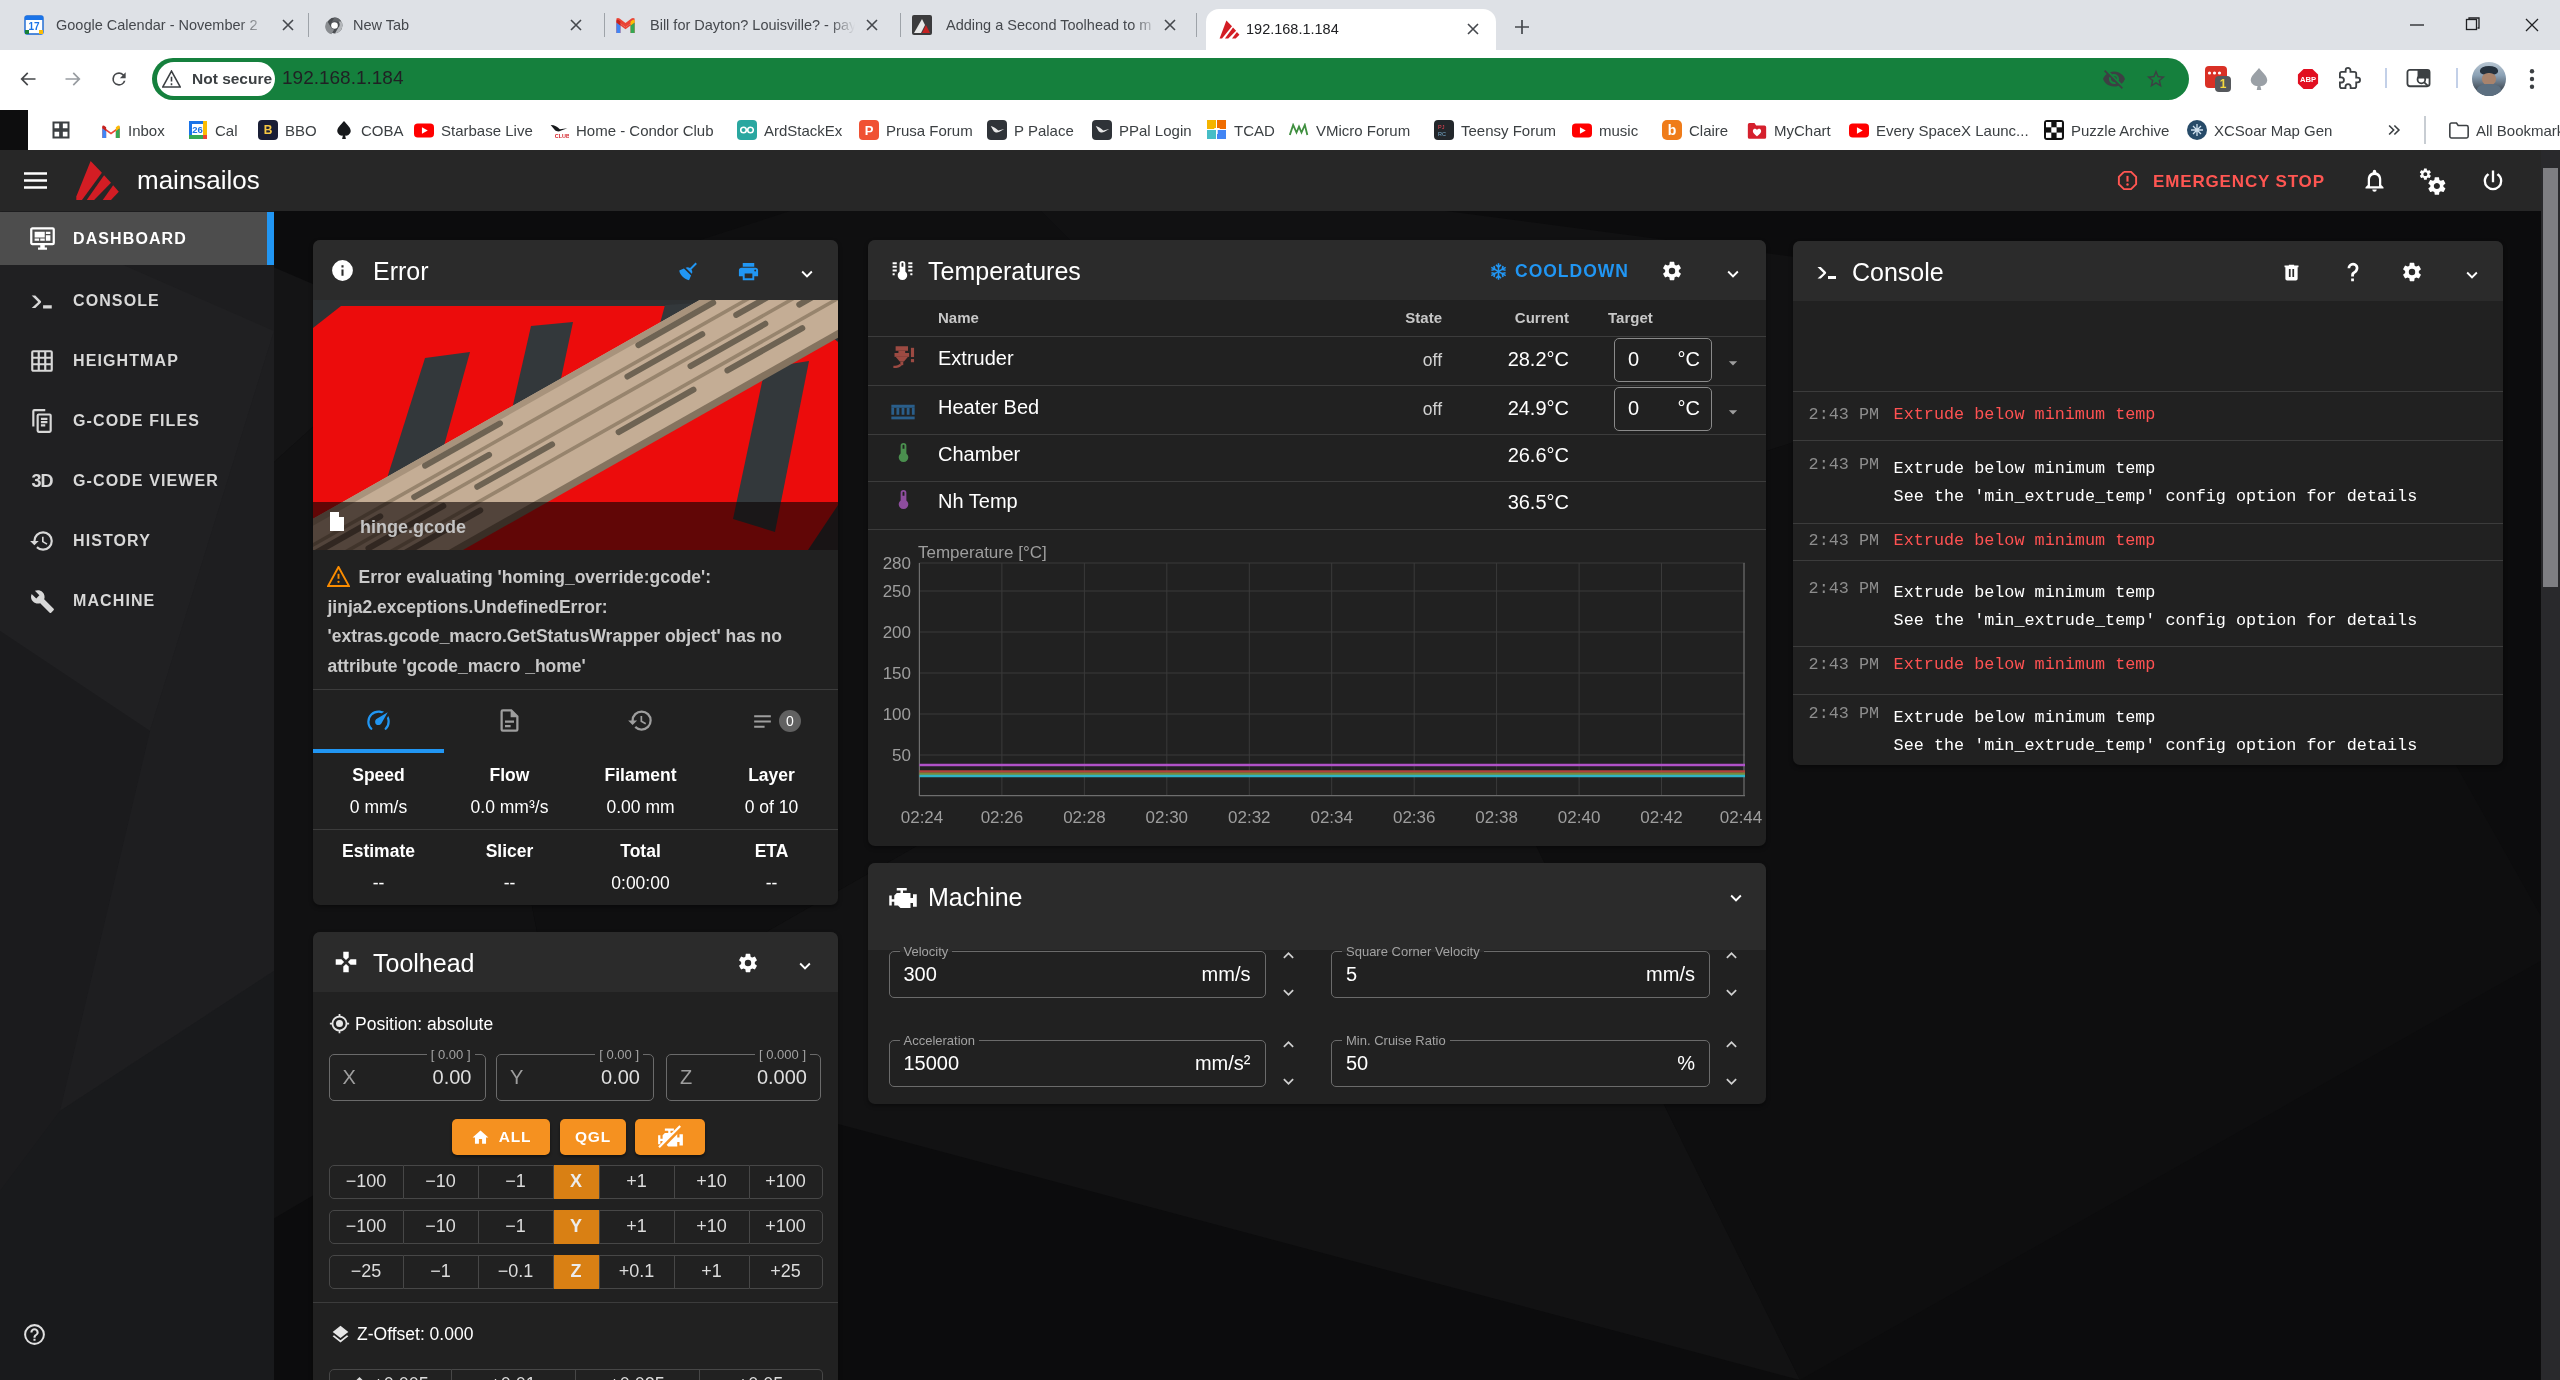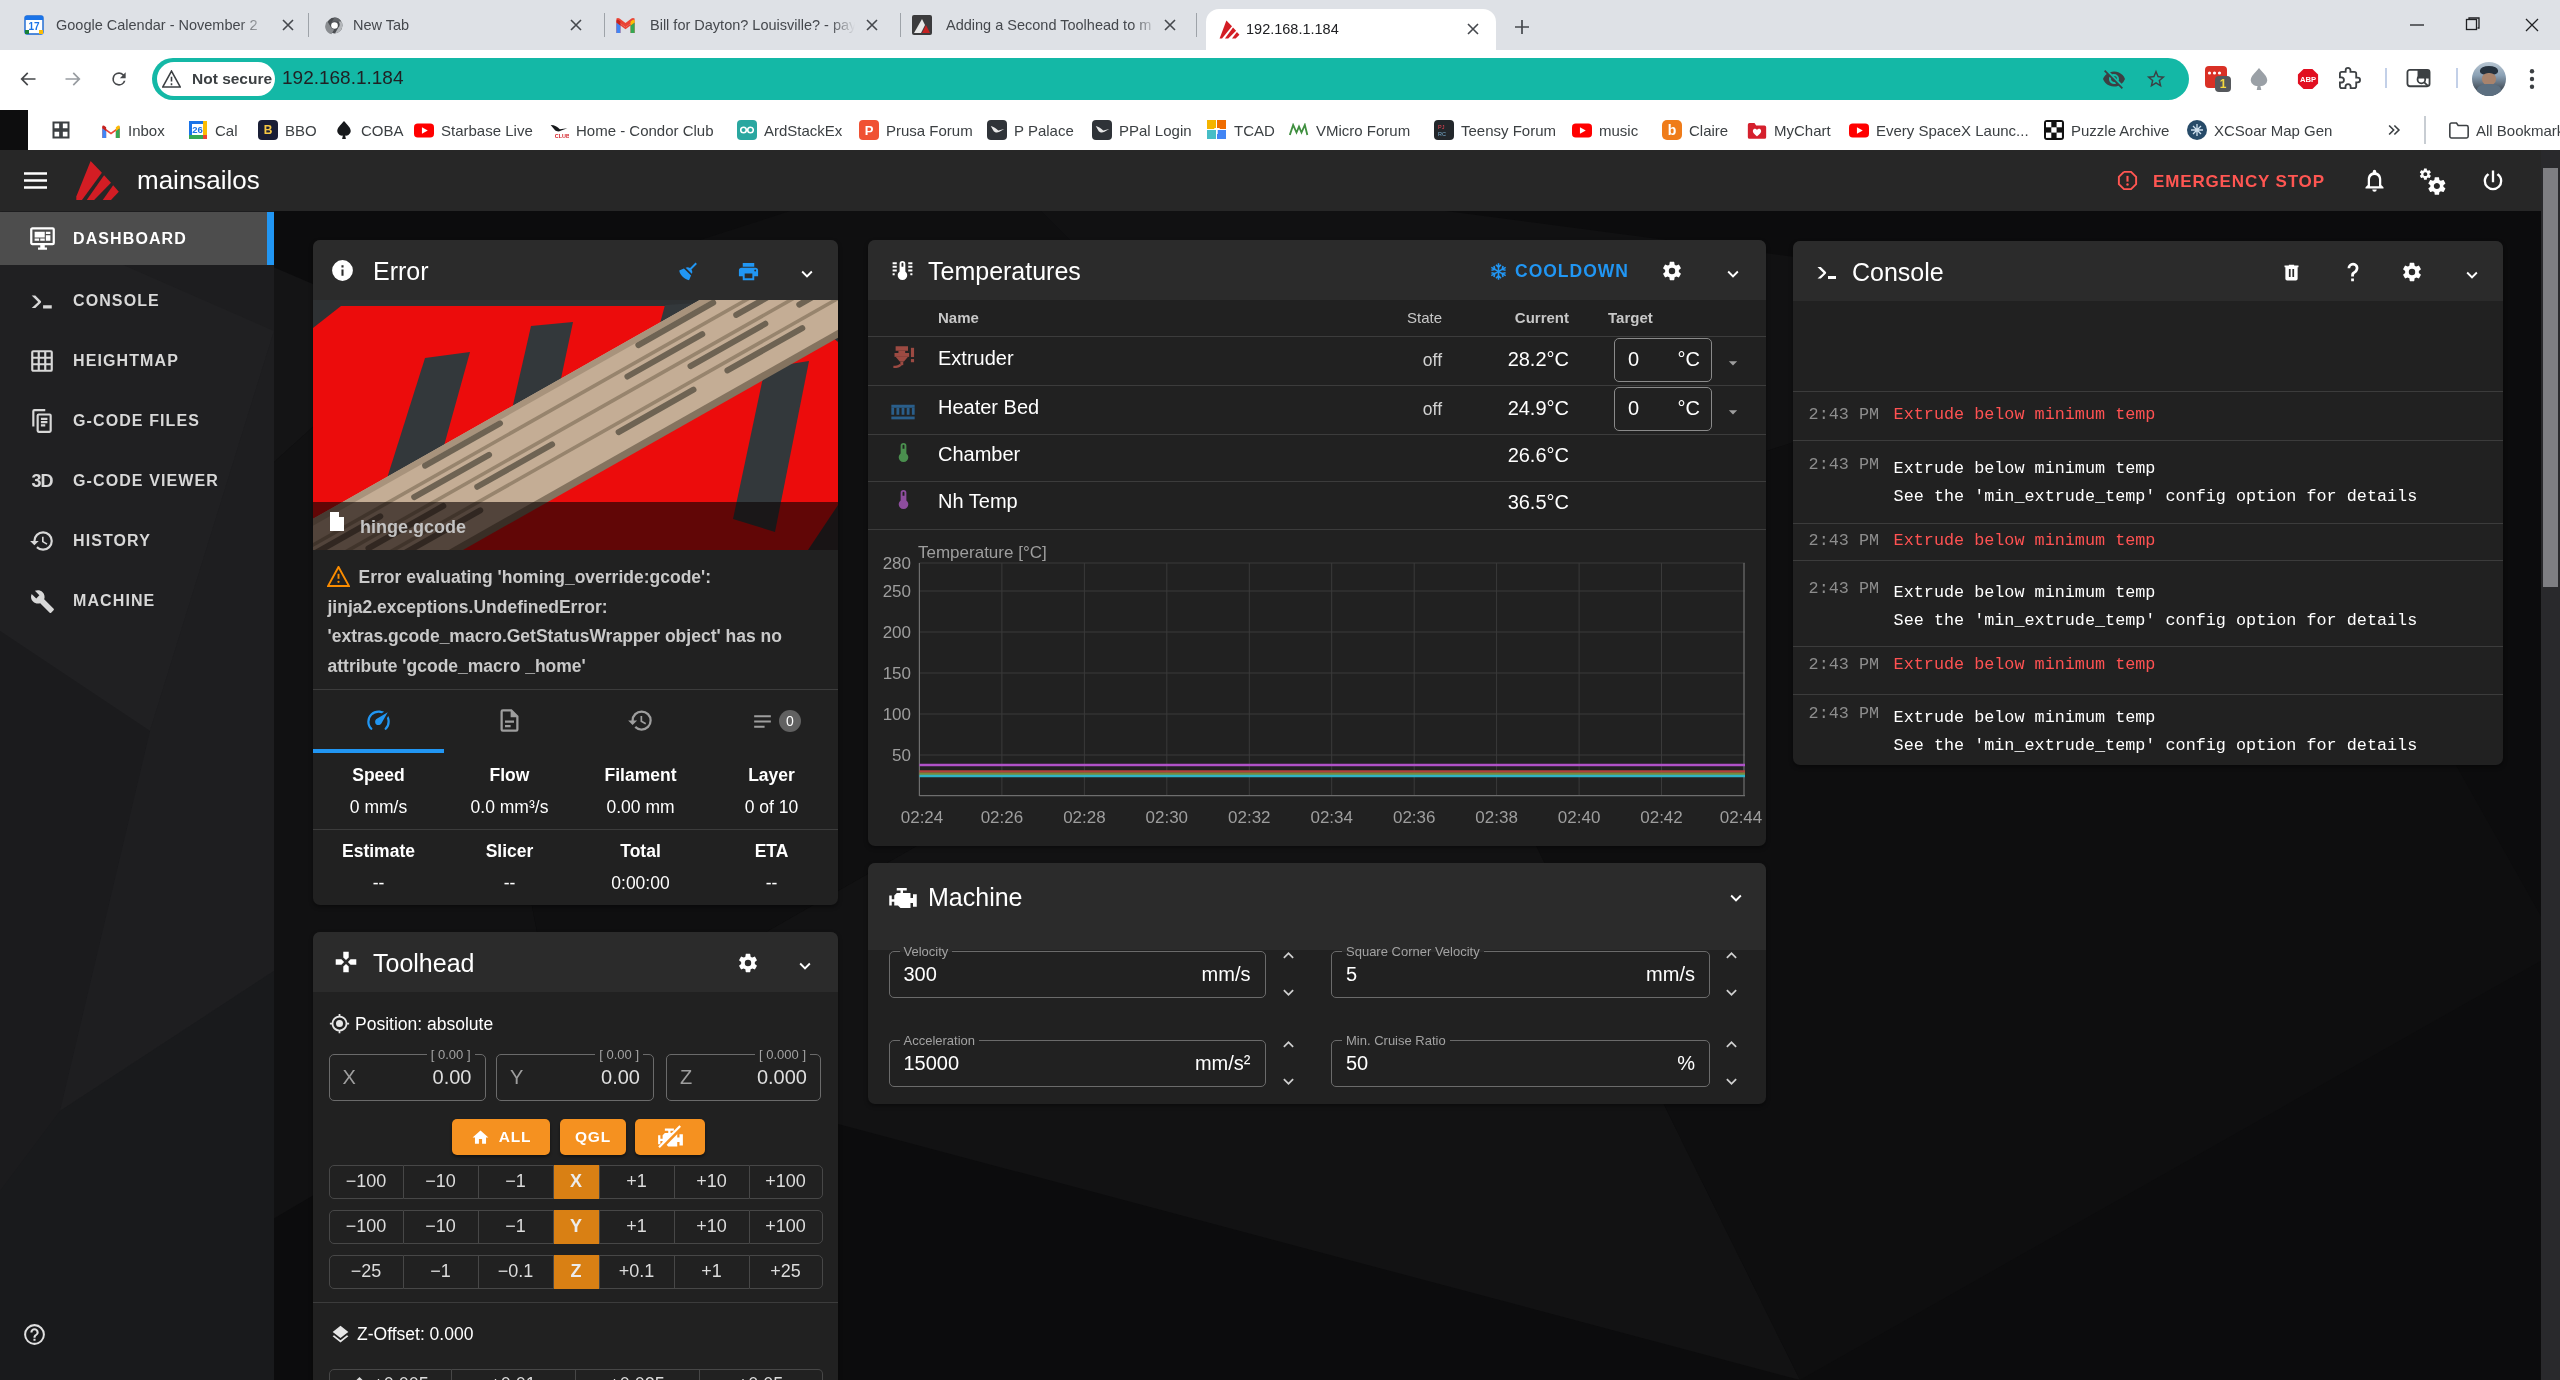"Not secure" #omnibox { background: #14b8a6 -> #15803d }
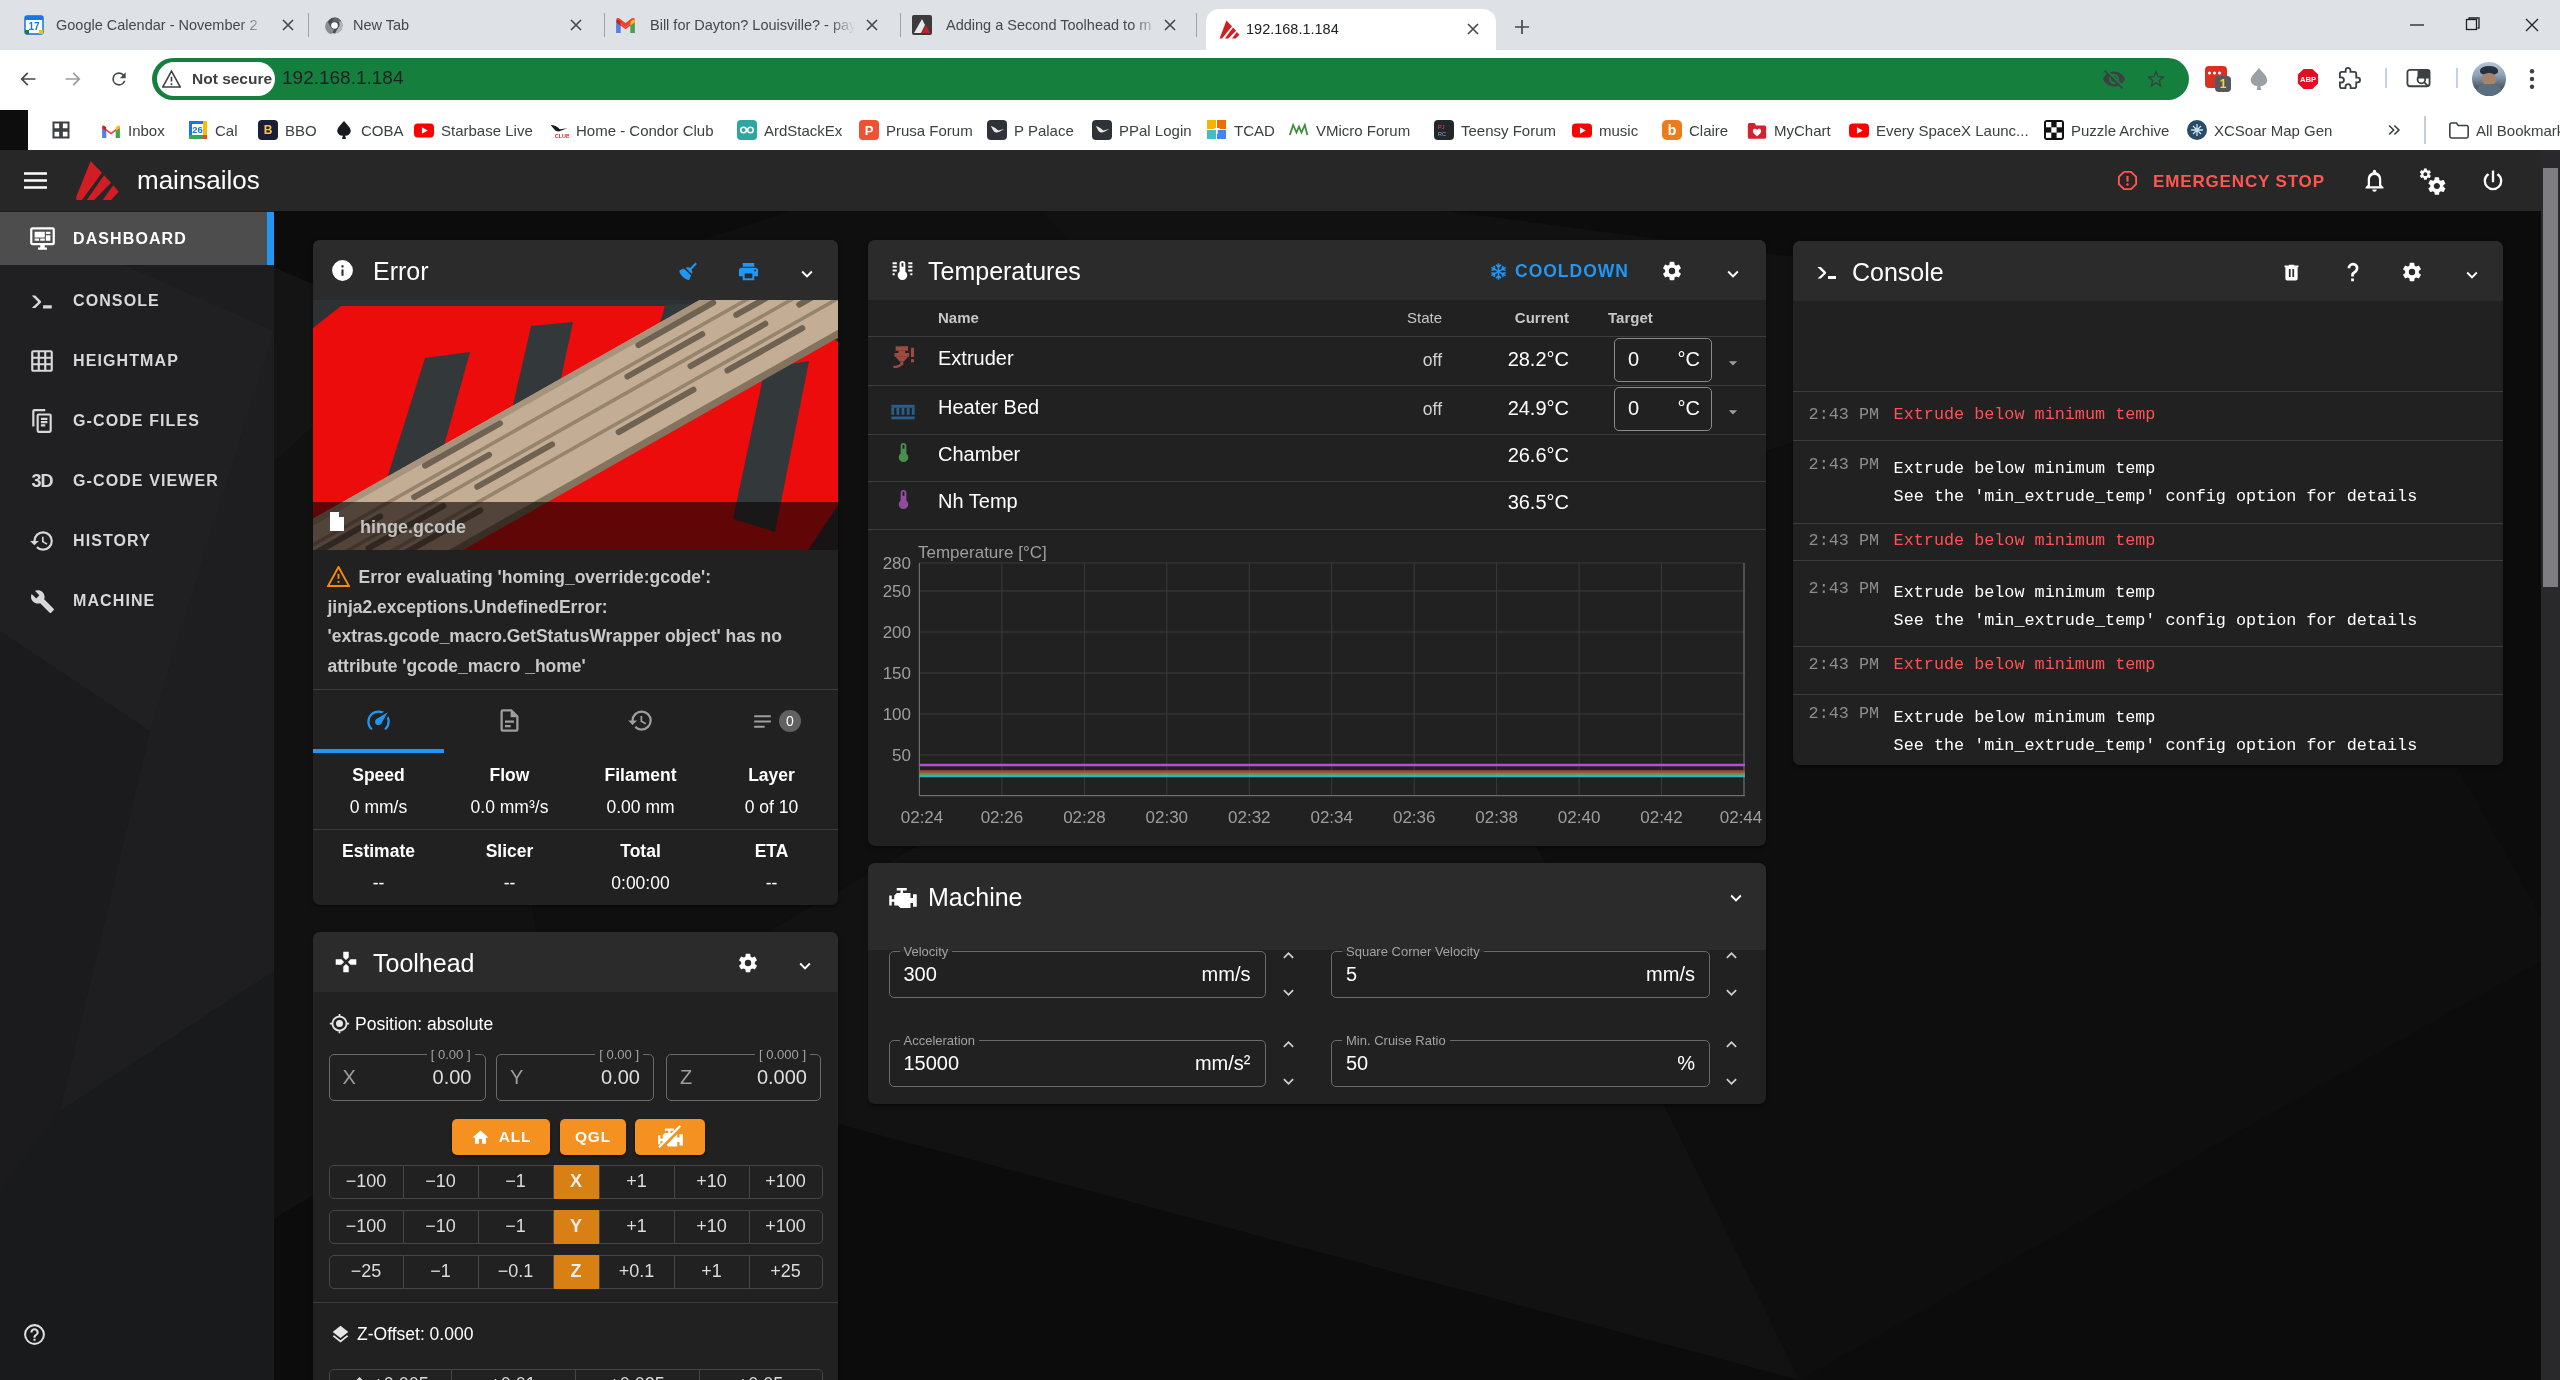"State" div.abs { font-weight: 400 -> 700 }
